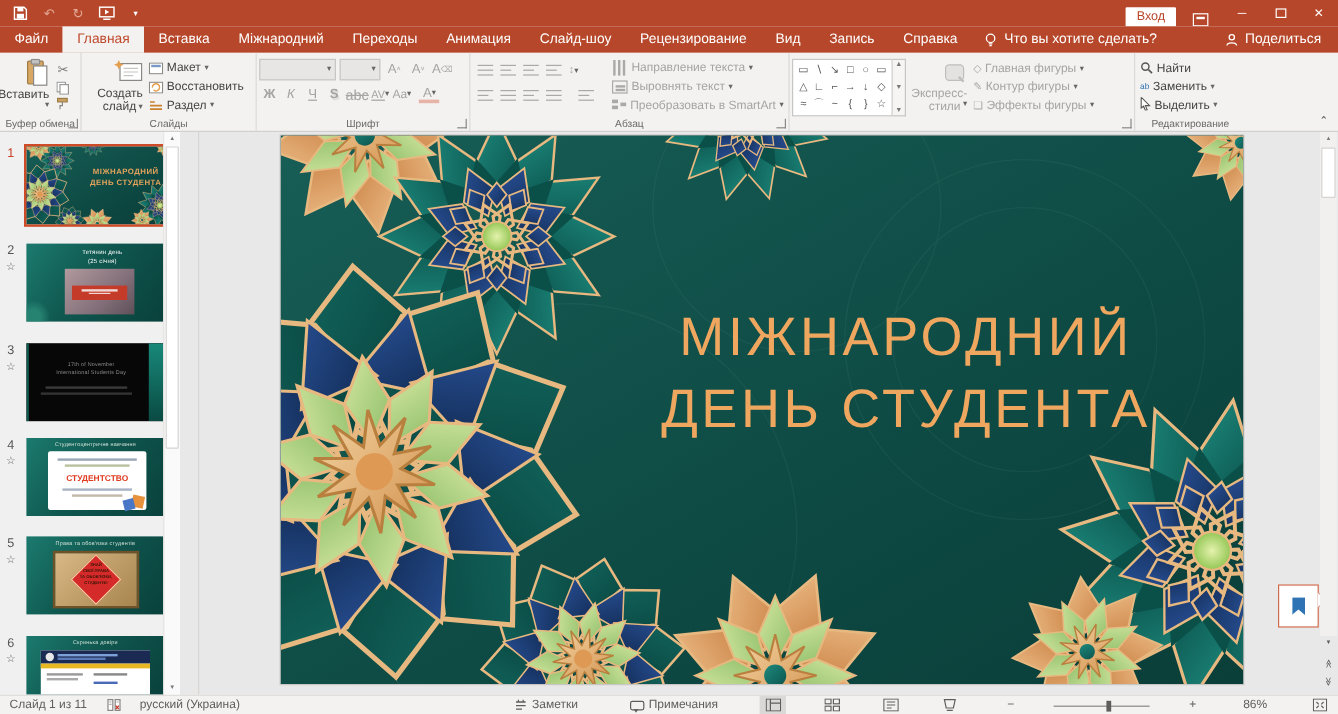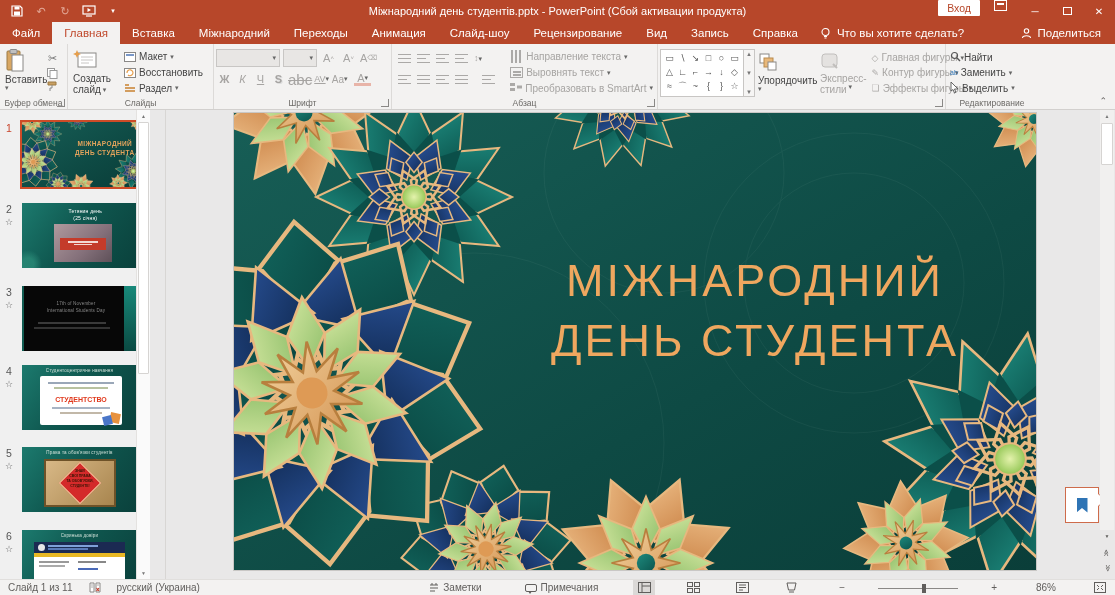"Міжнародний день студентів.pptx -" div.tb-title { html: <div>Міжнародний день студентів.pptx - PowerPoint (Сбой активации продукта)</div> -> none }
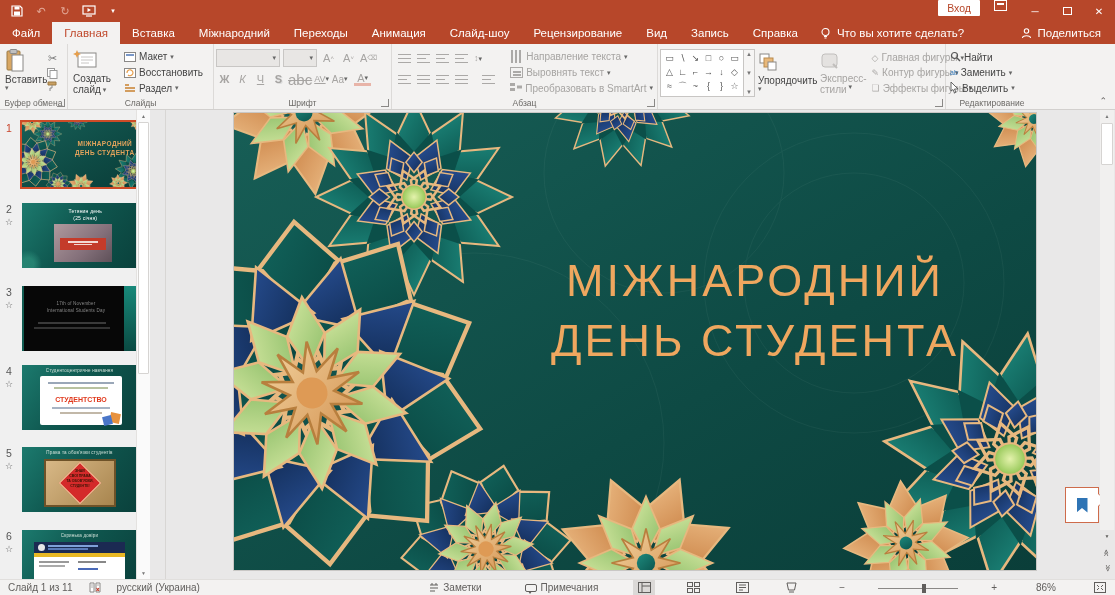"Вход" .tb-right { align-items: flex-start -> flex-end }
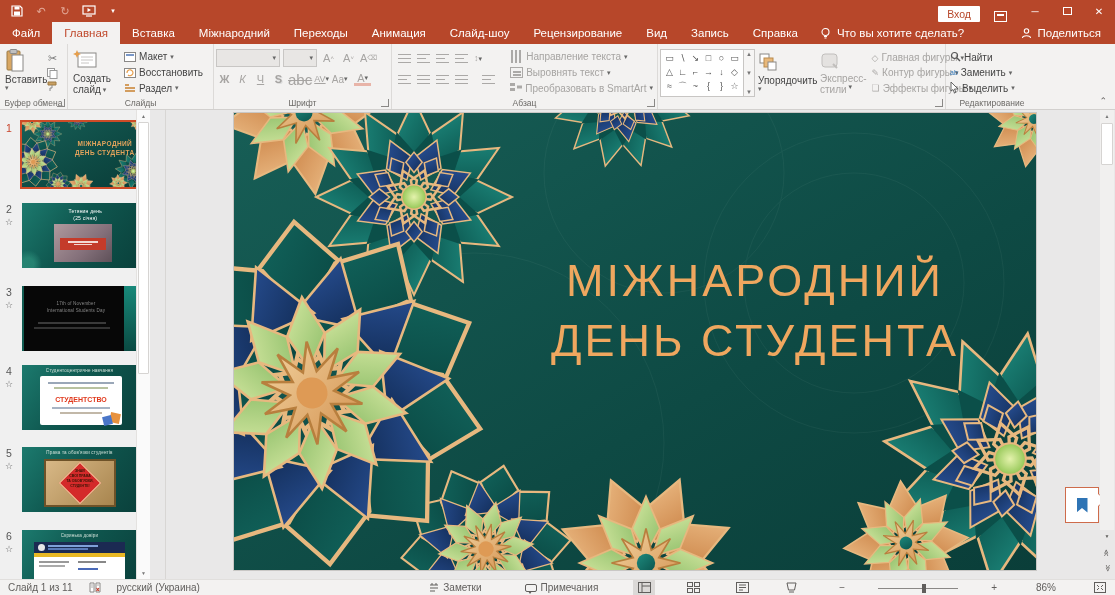"Вставить" .bb { align-items: flex-start -> flex-end }
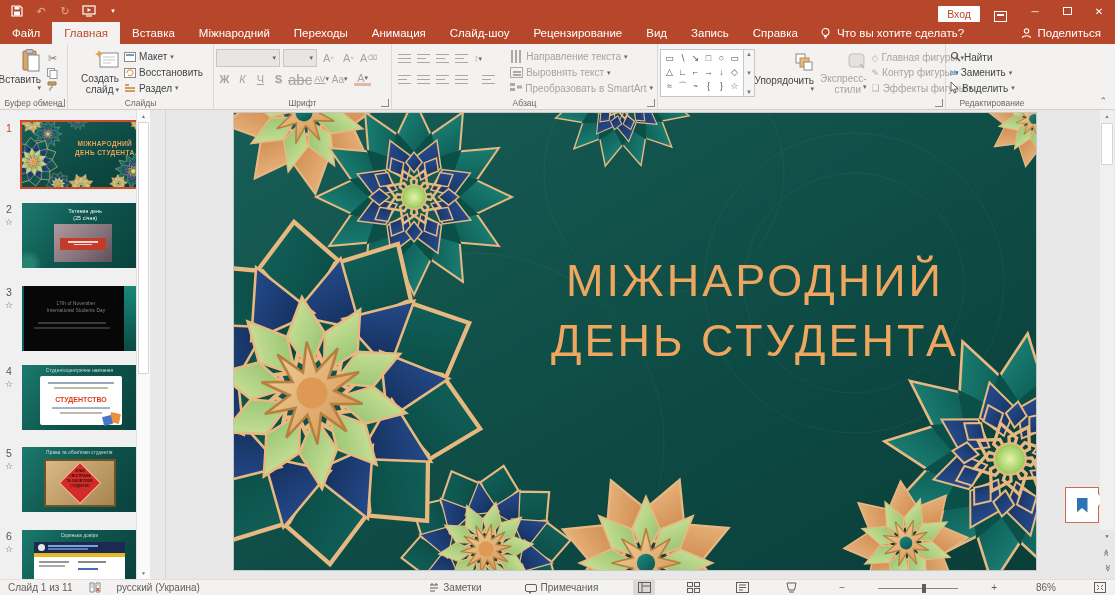"abc" span.fbtn { font-size: 15px -> 12px }
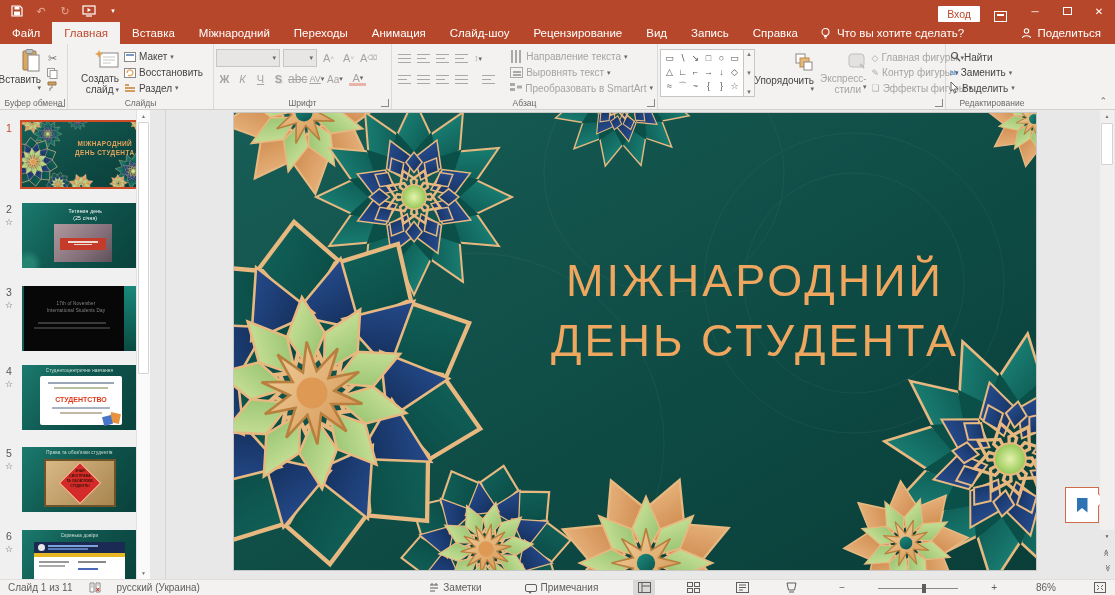"Упорядочить" div.bb { html: <div> <span> <svg> <rect></rect> <rect></rect> <rect></rect> </svg> </span> <span>Упорядочить</span> <span>▾</span> </div> -> none }
